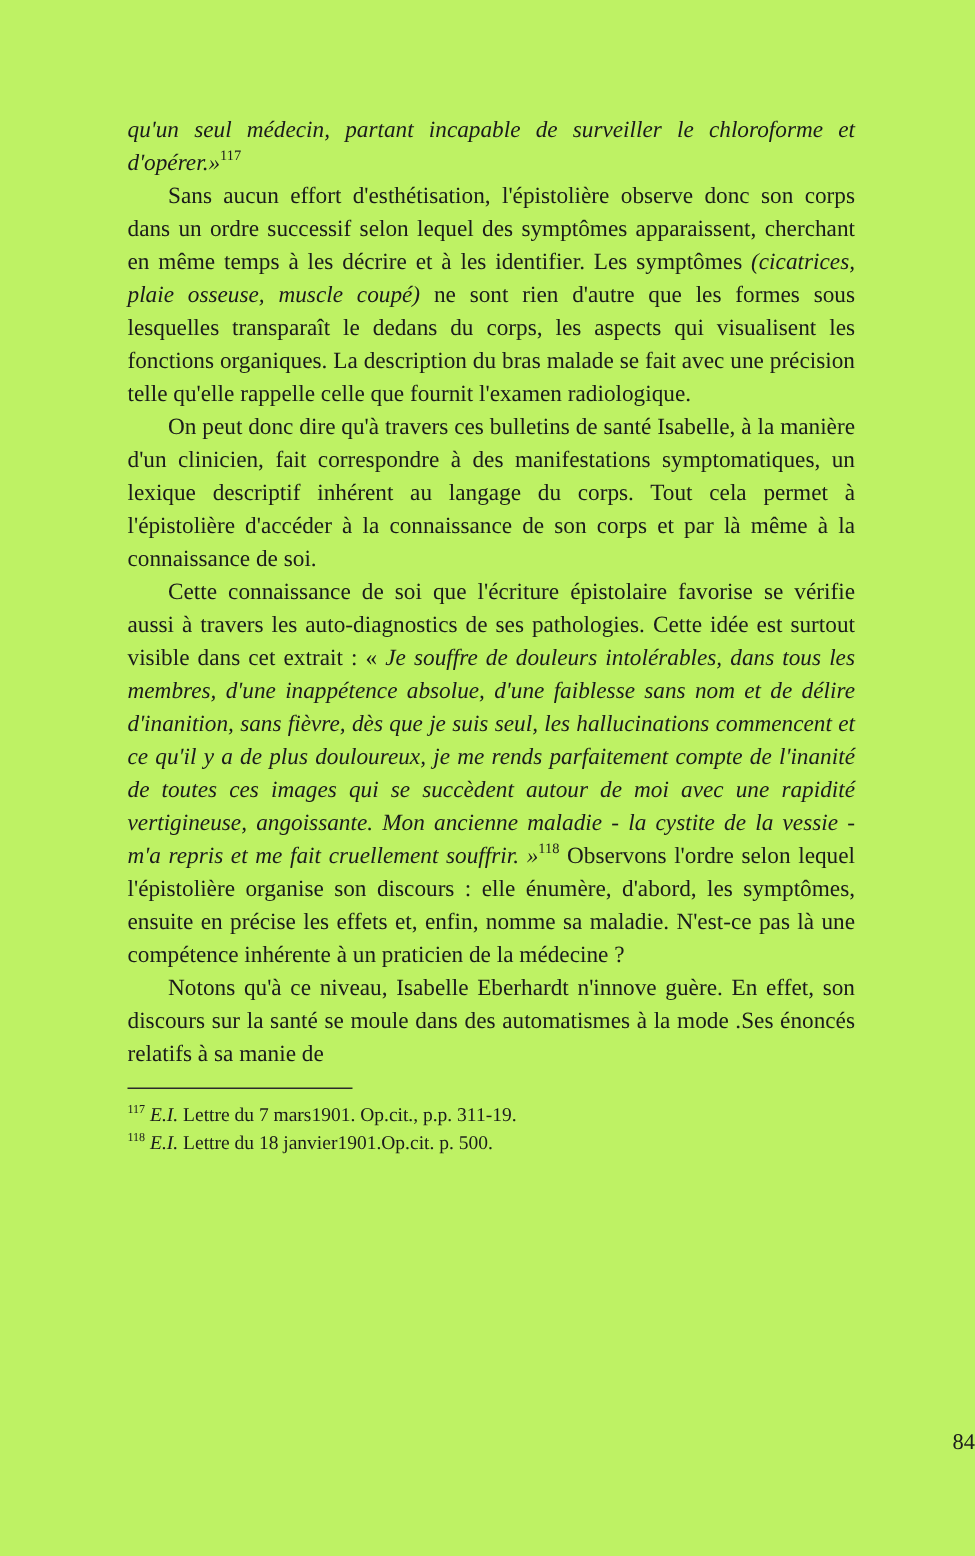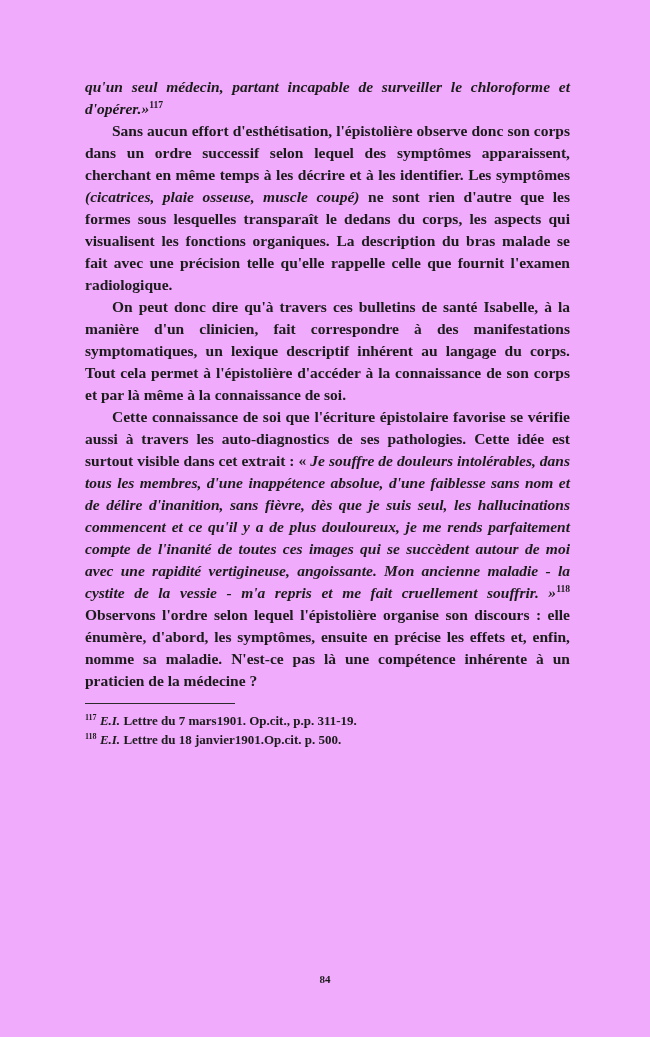"qu'un seul médecin, partant incapable" .page { background: #f0abfc -> #bef264; font-weight: bold -> none }
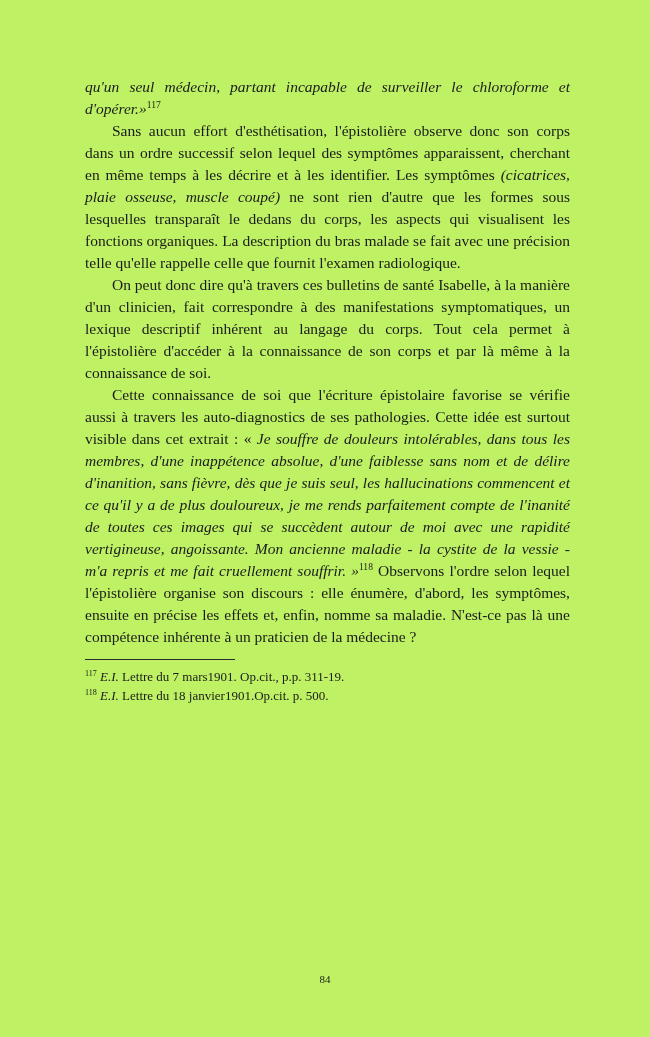"Notons qu'à ce niveau, Isabelle" p.indent { html: none -> <p><span>Notons qu'à ce niveau, Isabelle Eberhardt n'innove guère. En effet, son discours sur la santé se moule dans des automatismes à la mode .Ses énoncés relatifs à sa manie de</span></p> }
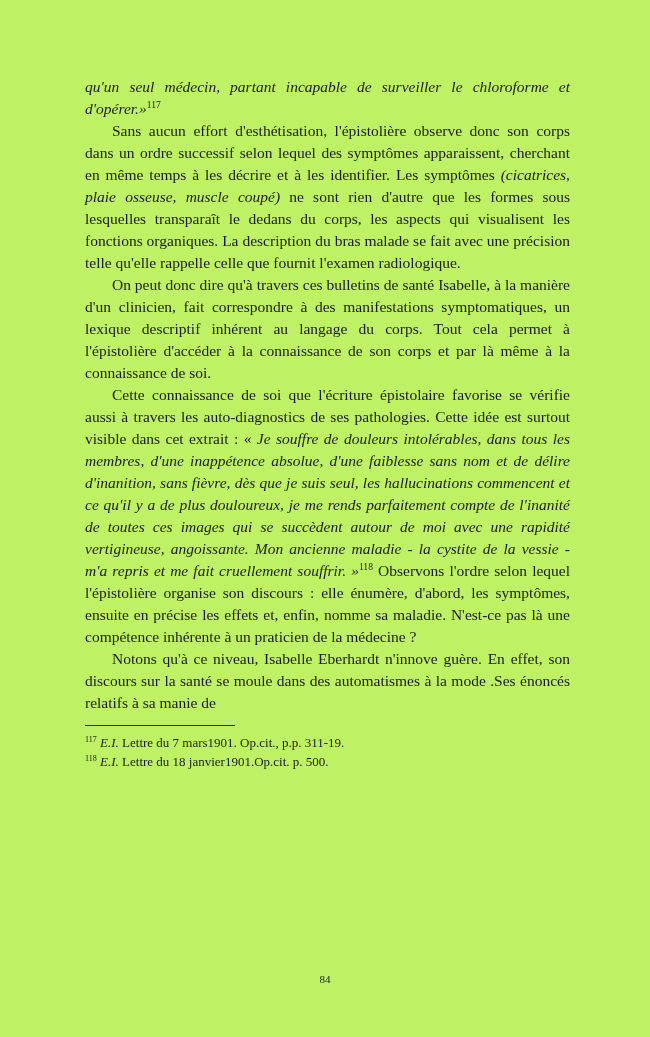"84" .page-number { bottom: 52px -> 66px; font-size: 11px -> 15px; text-align: center -> right }
